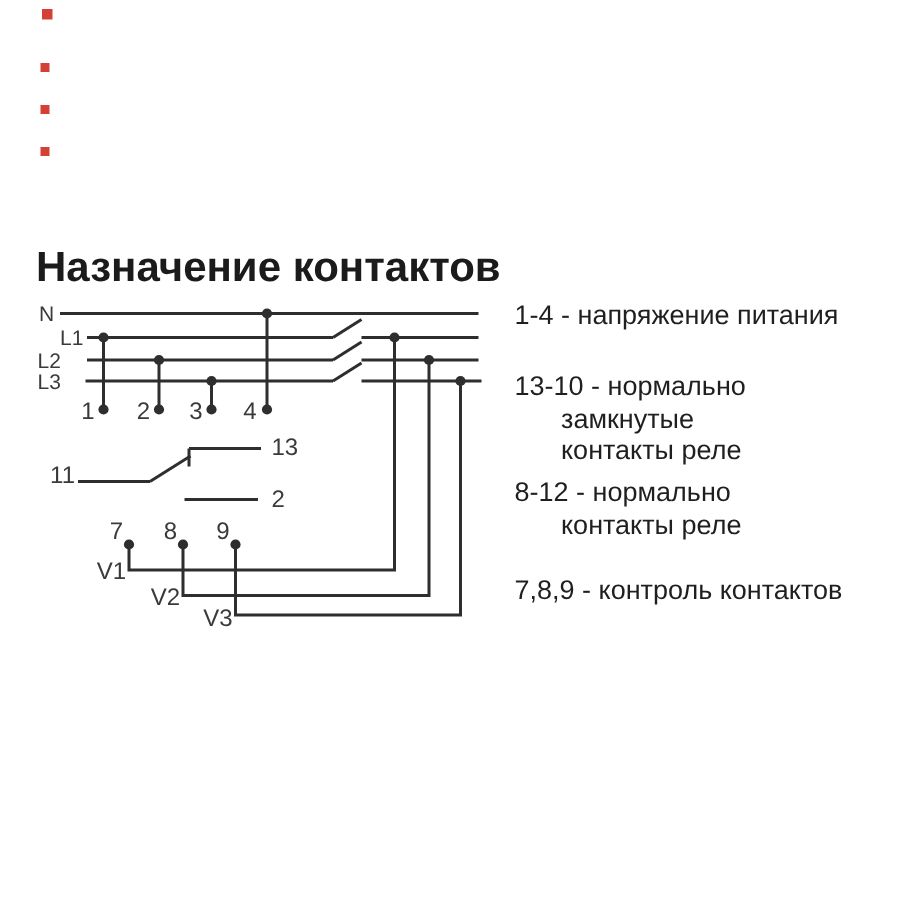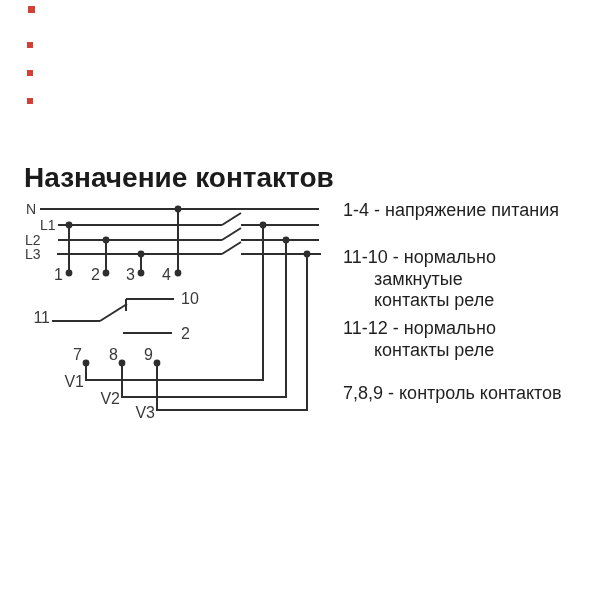"11-10 -" span { text: 11-10 -> 13-10 }
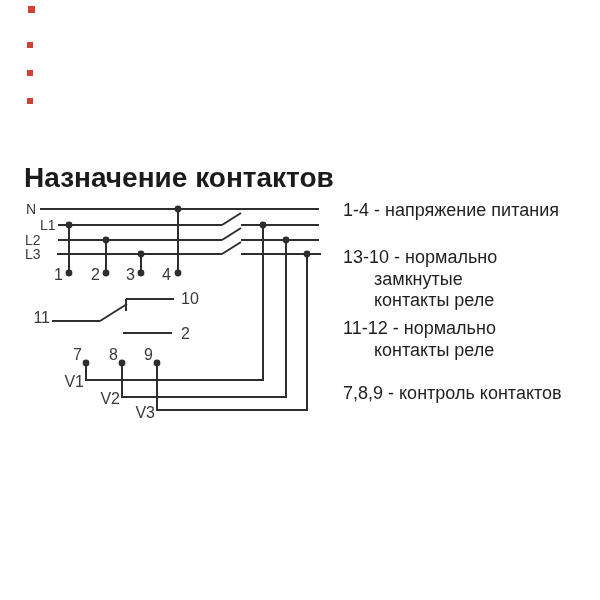"10" span.dlabel { text: 10 -> 13 }
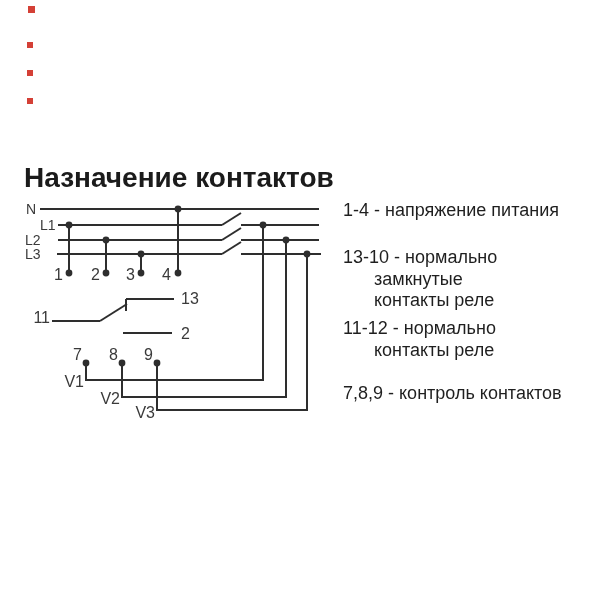"11-12 -" span { text: 11-12 -> 8-12 }
